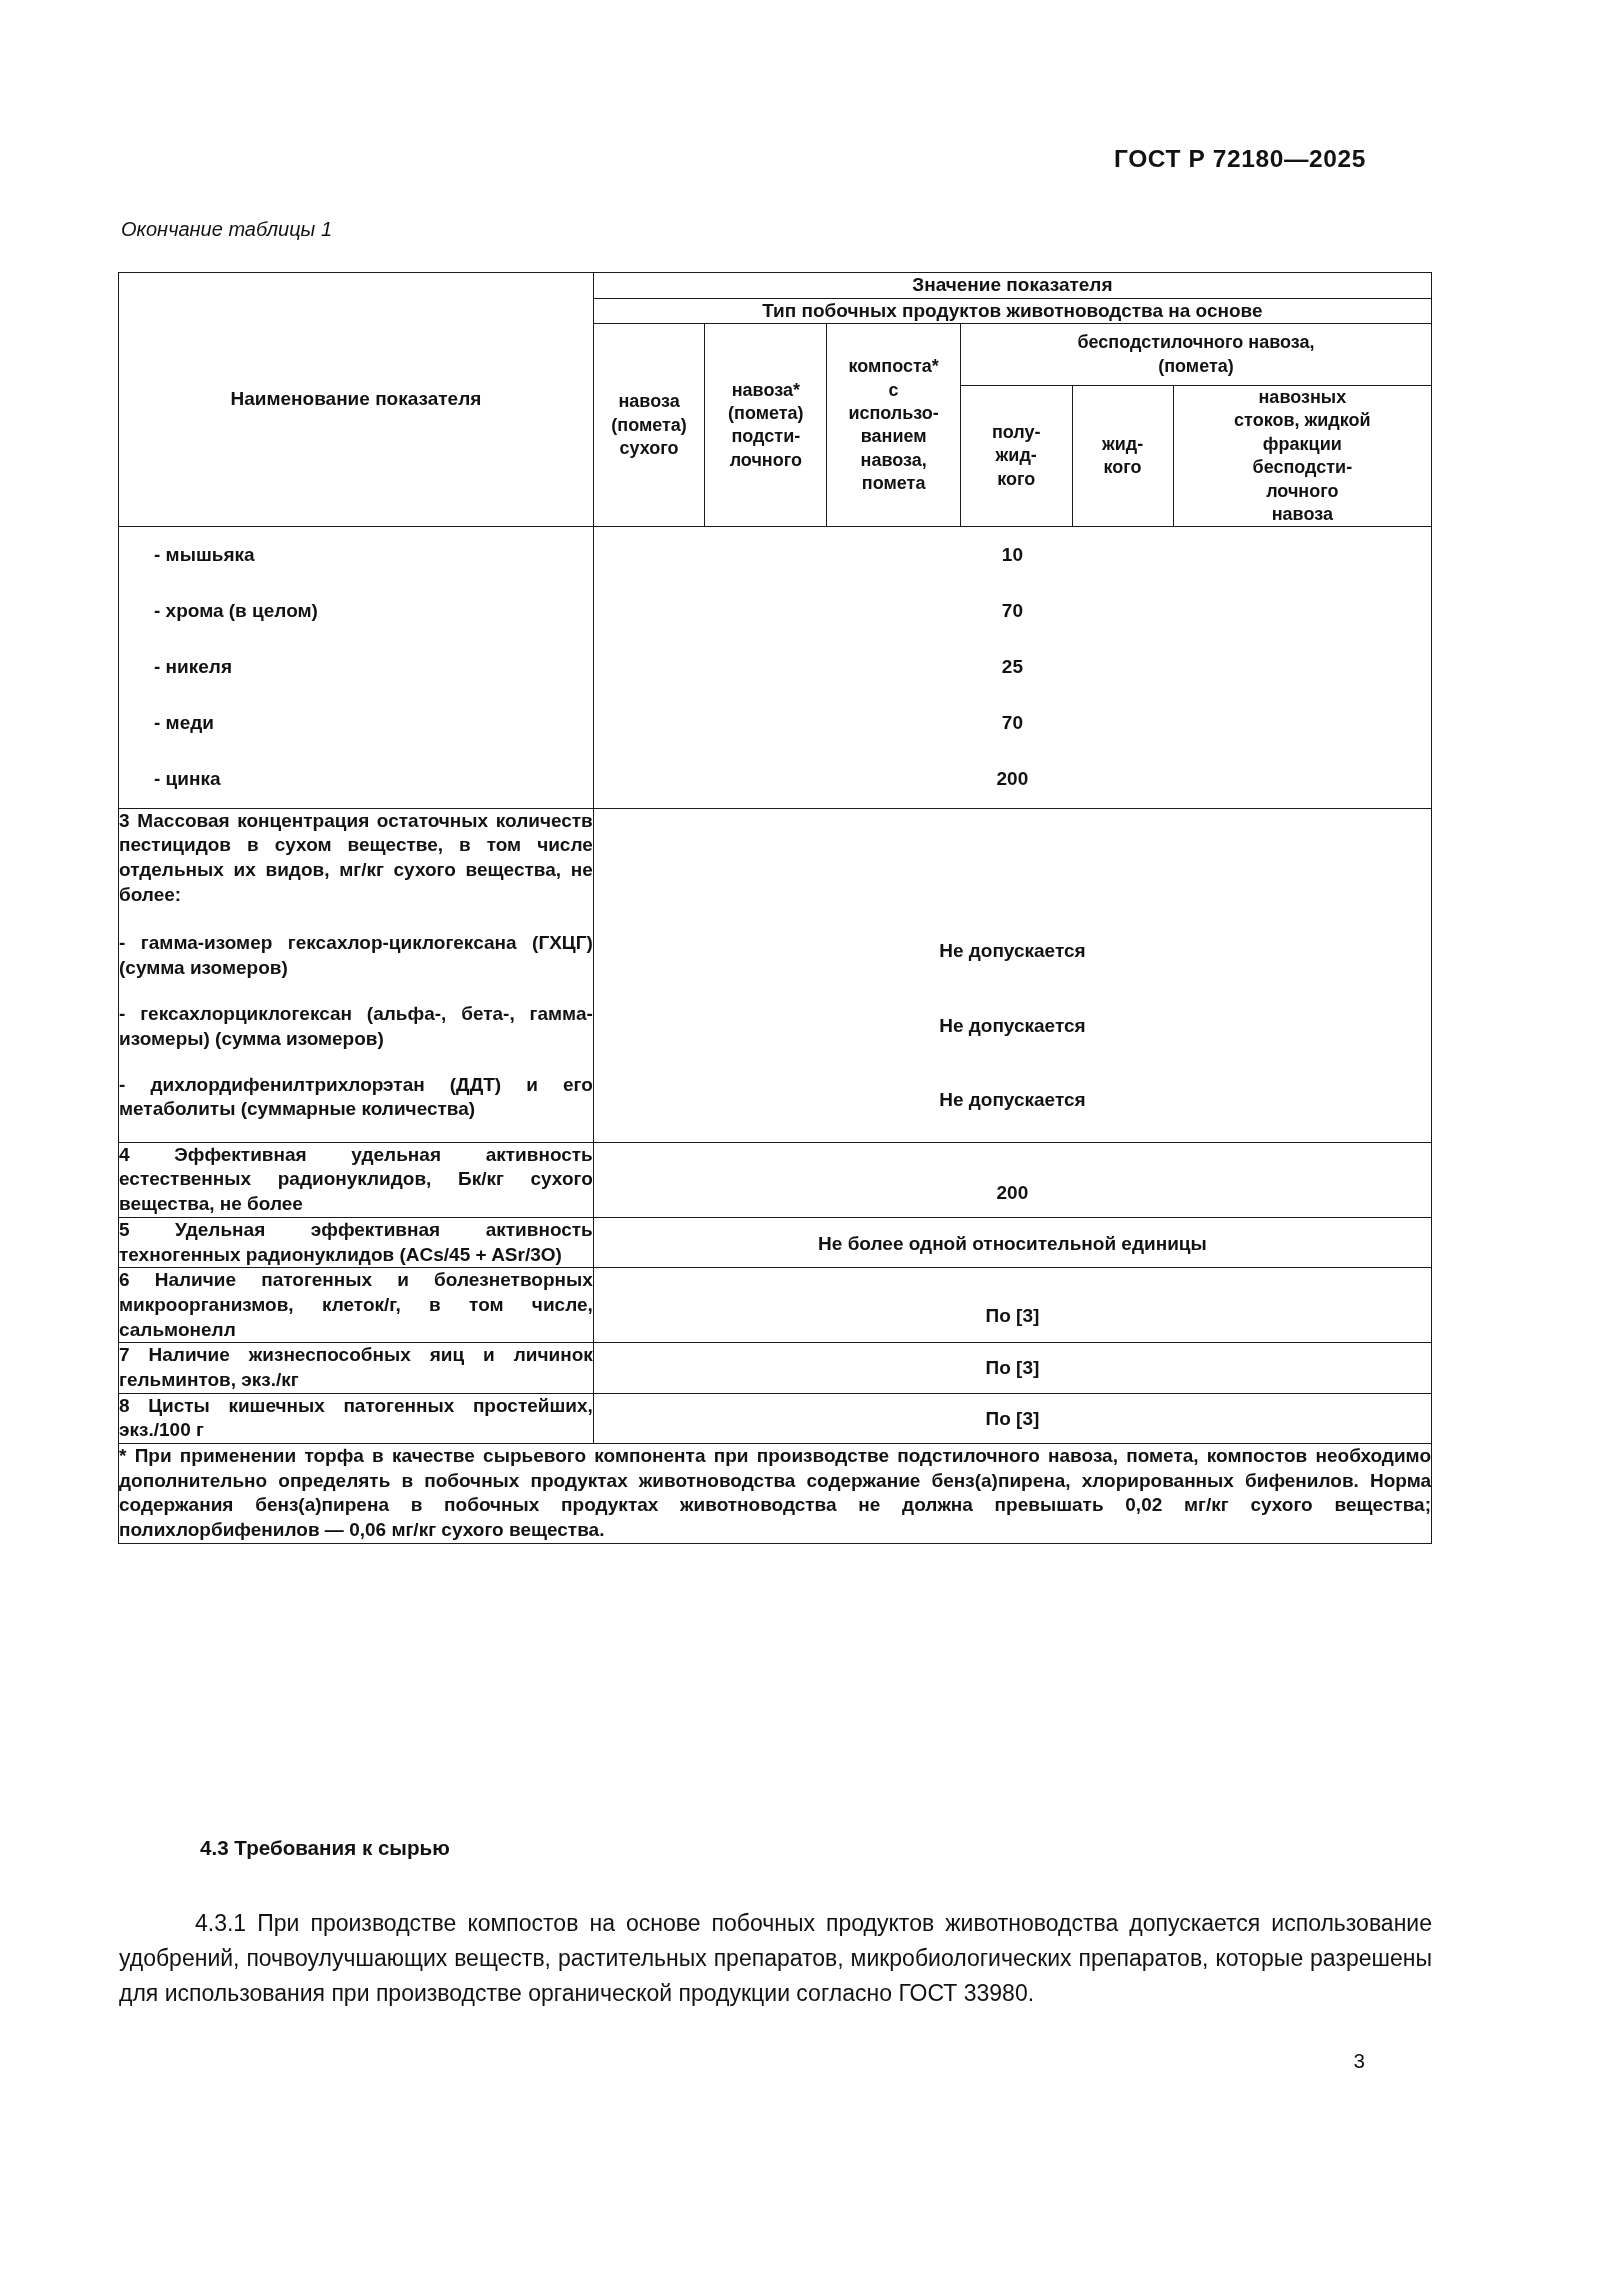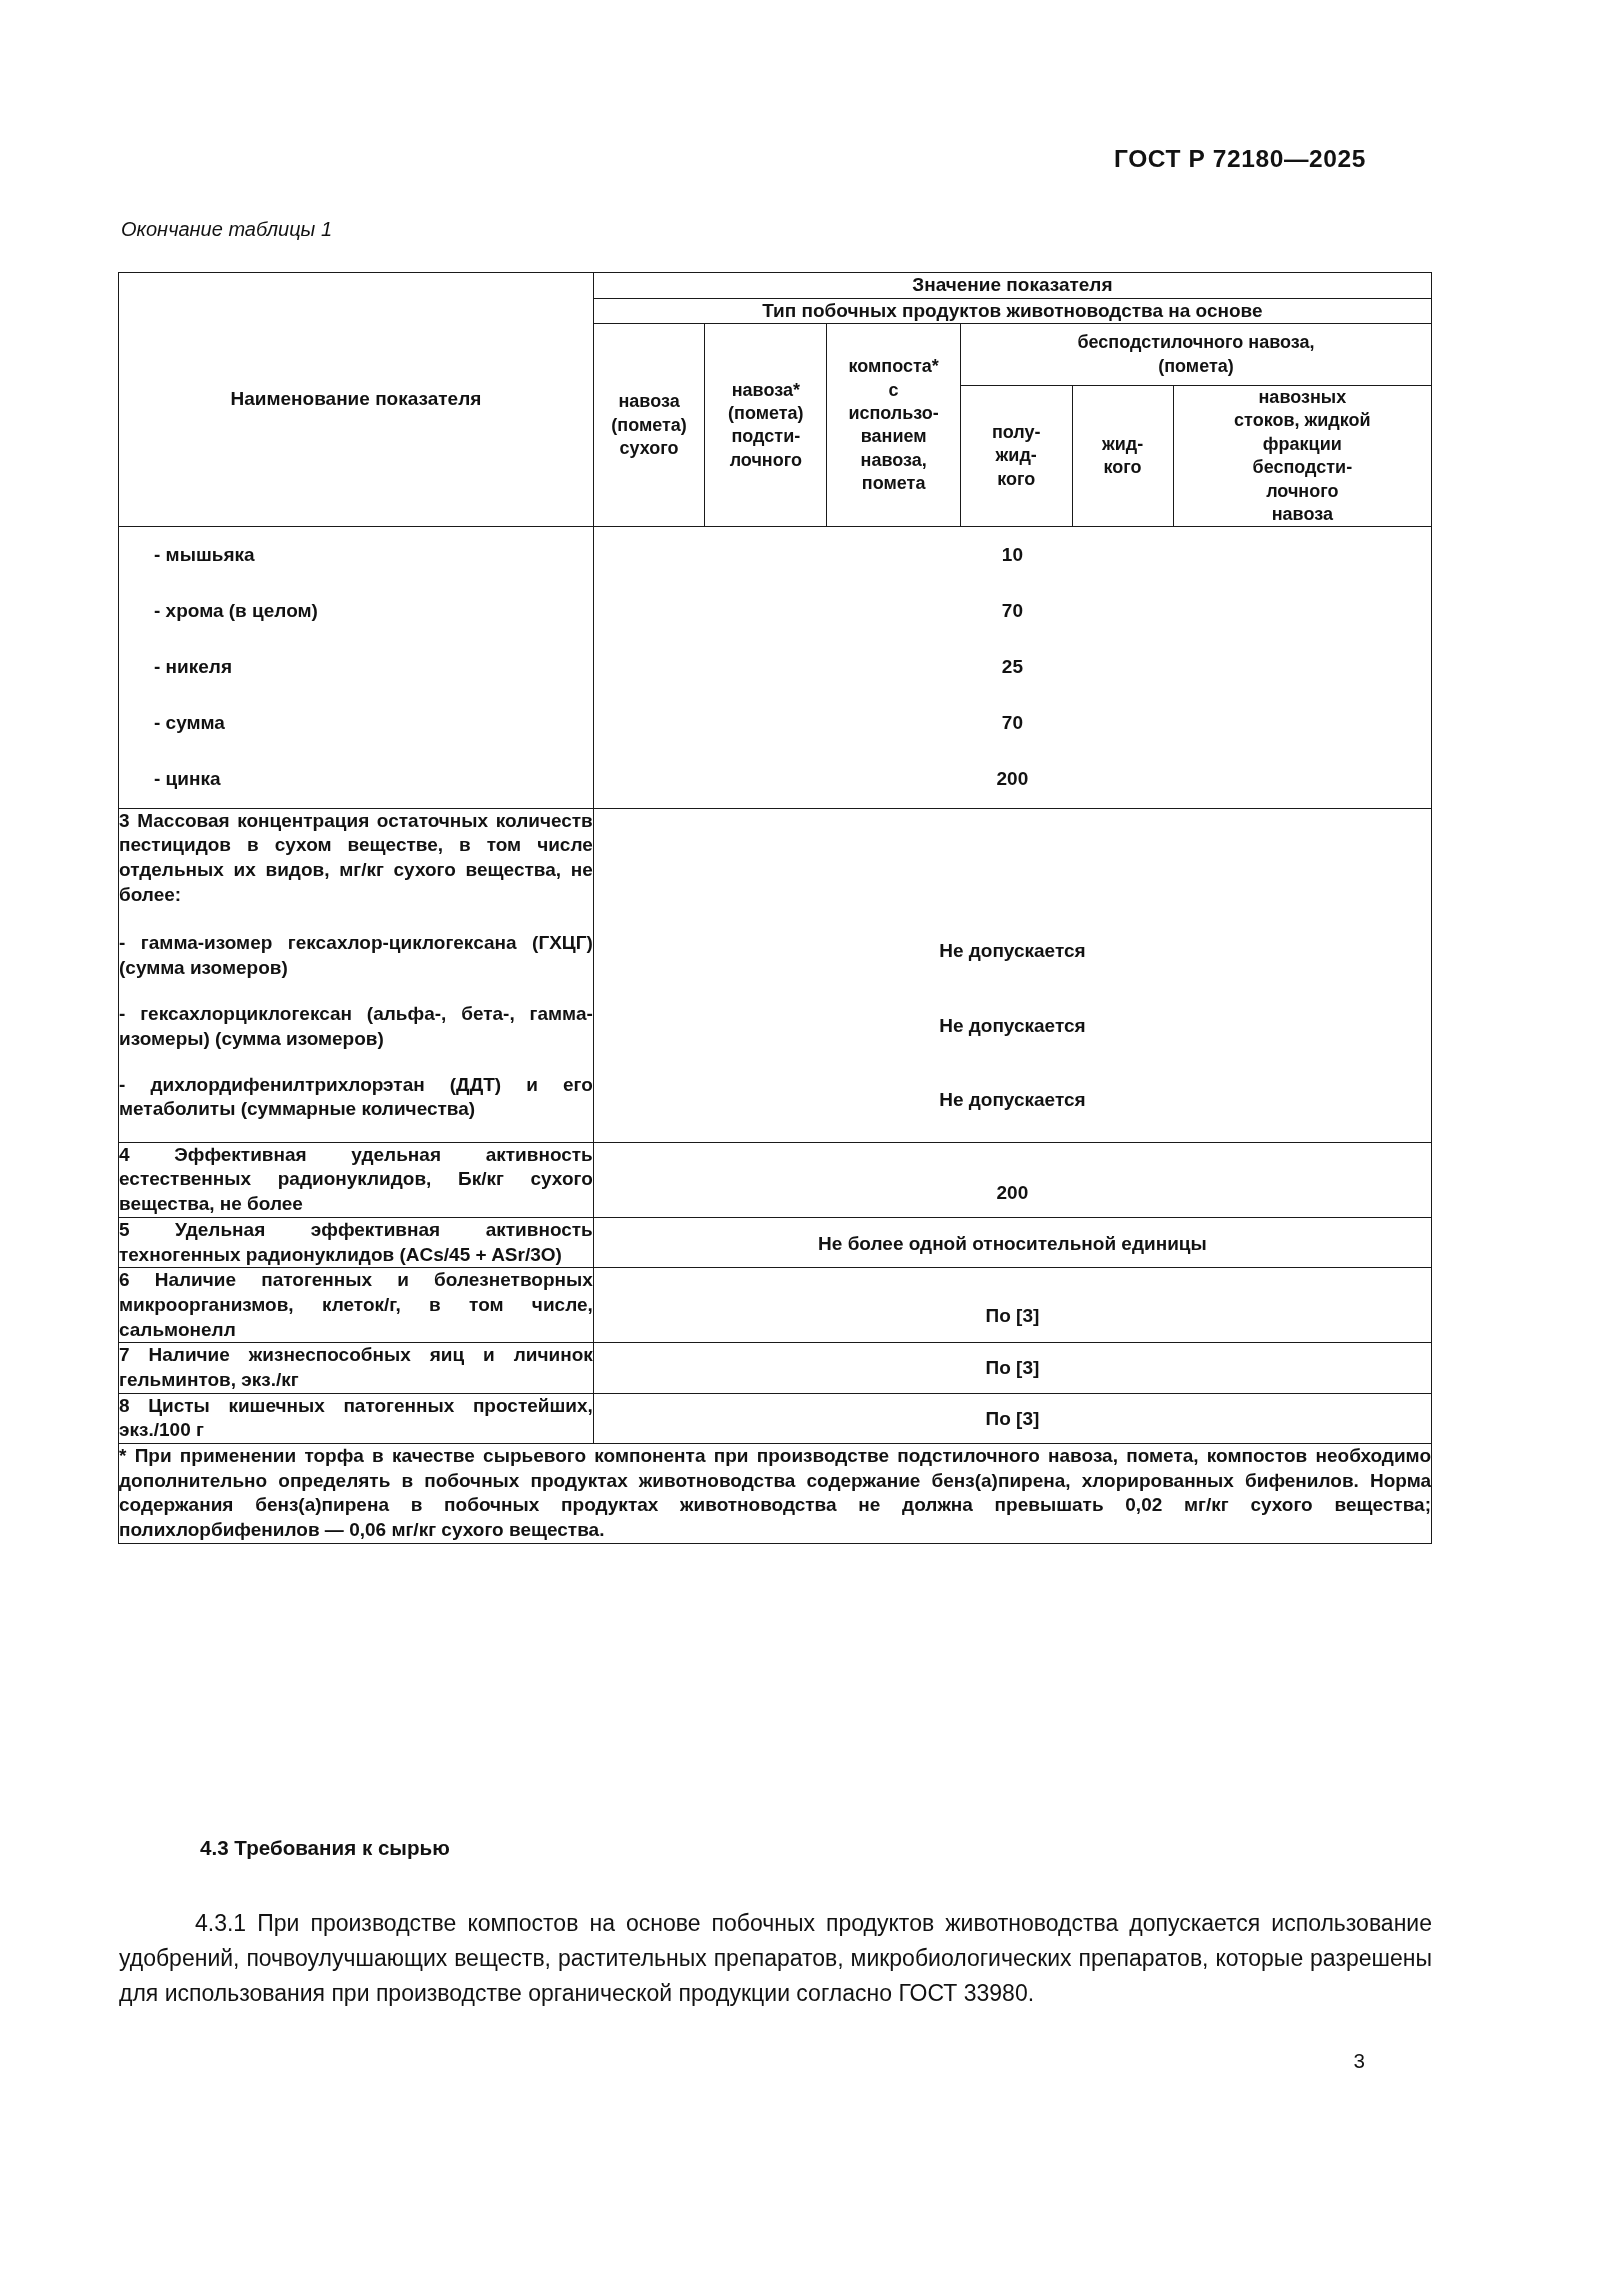"- сумма" td.name-cell { text: сумма -> меди }
